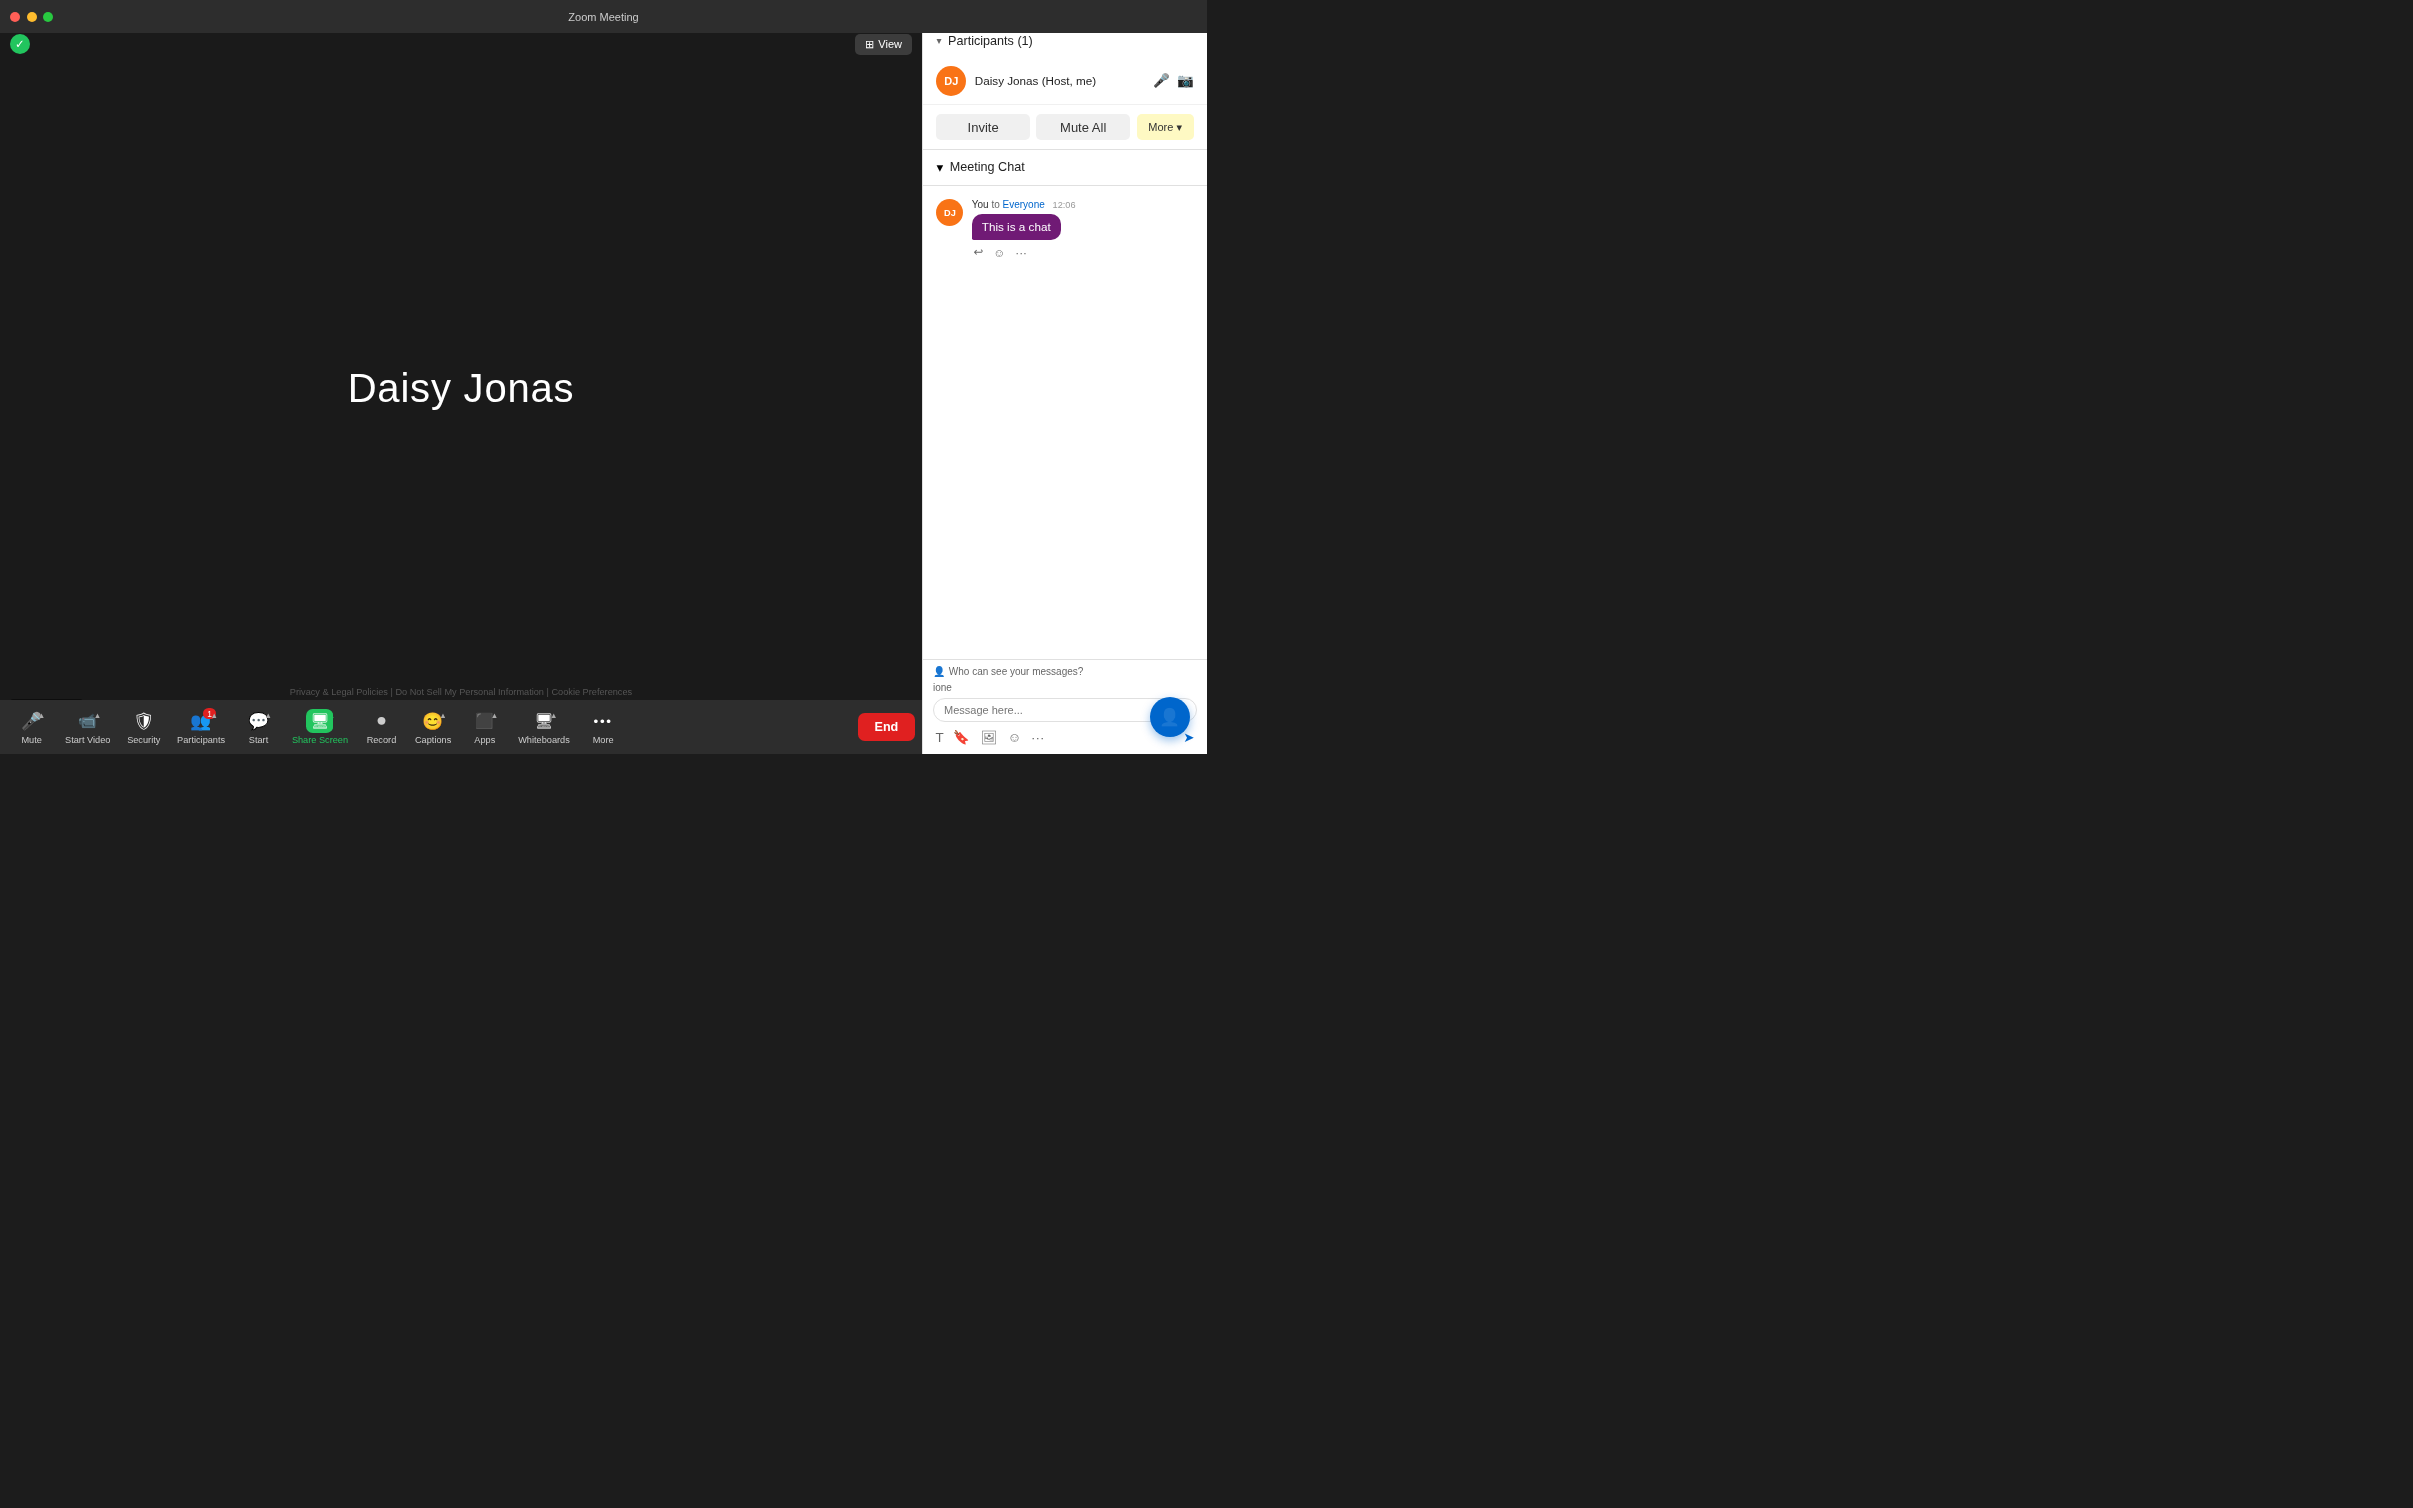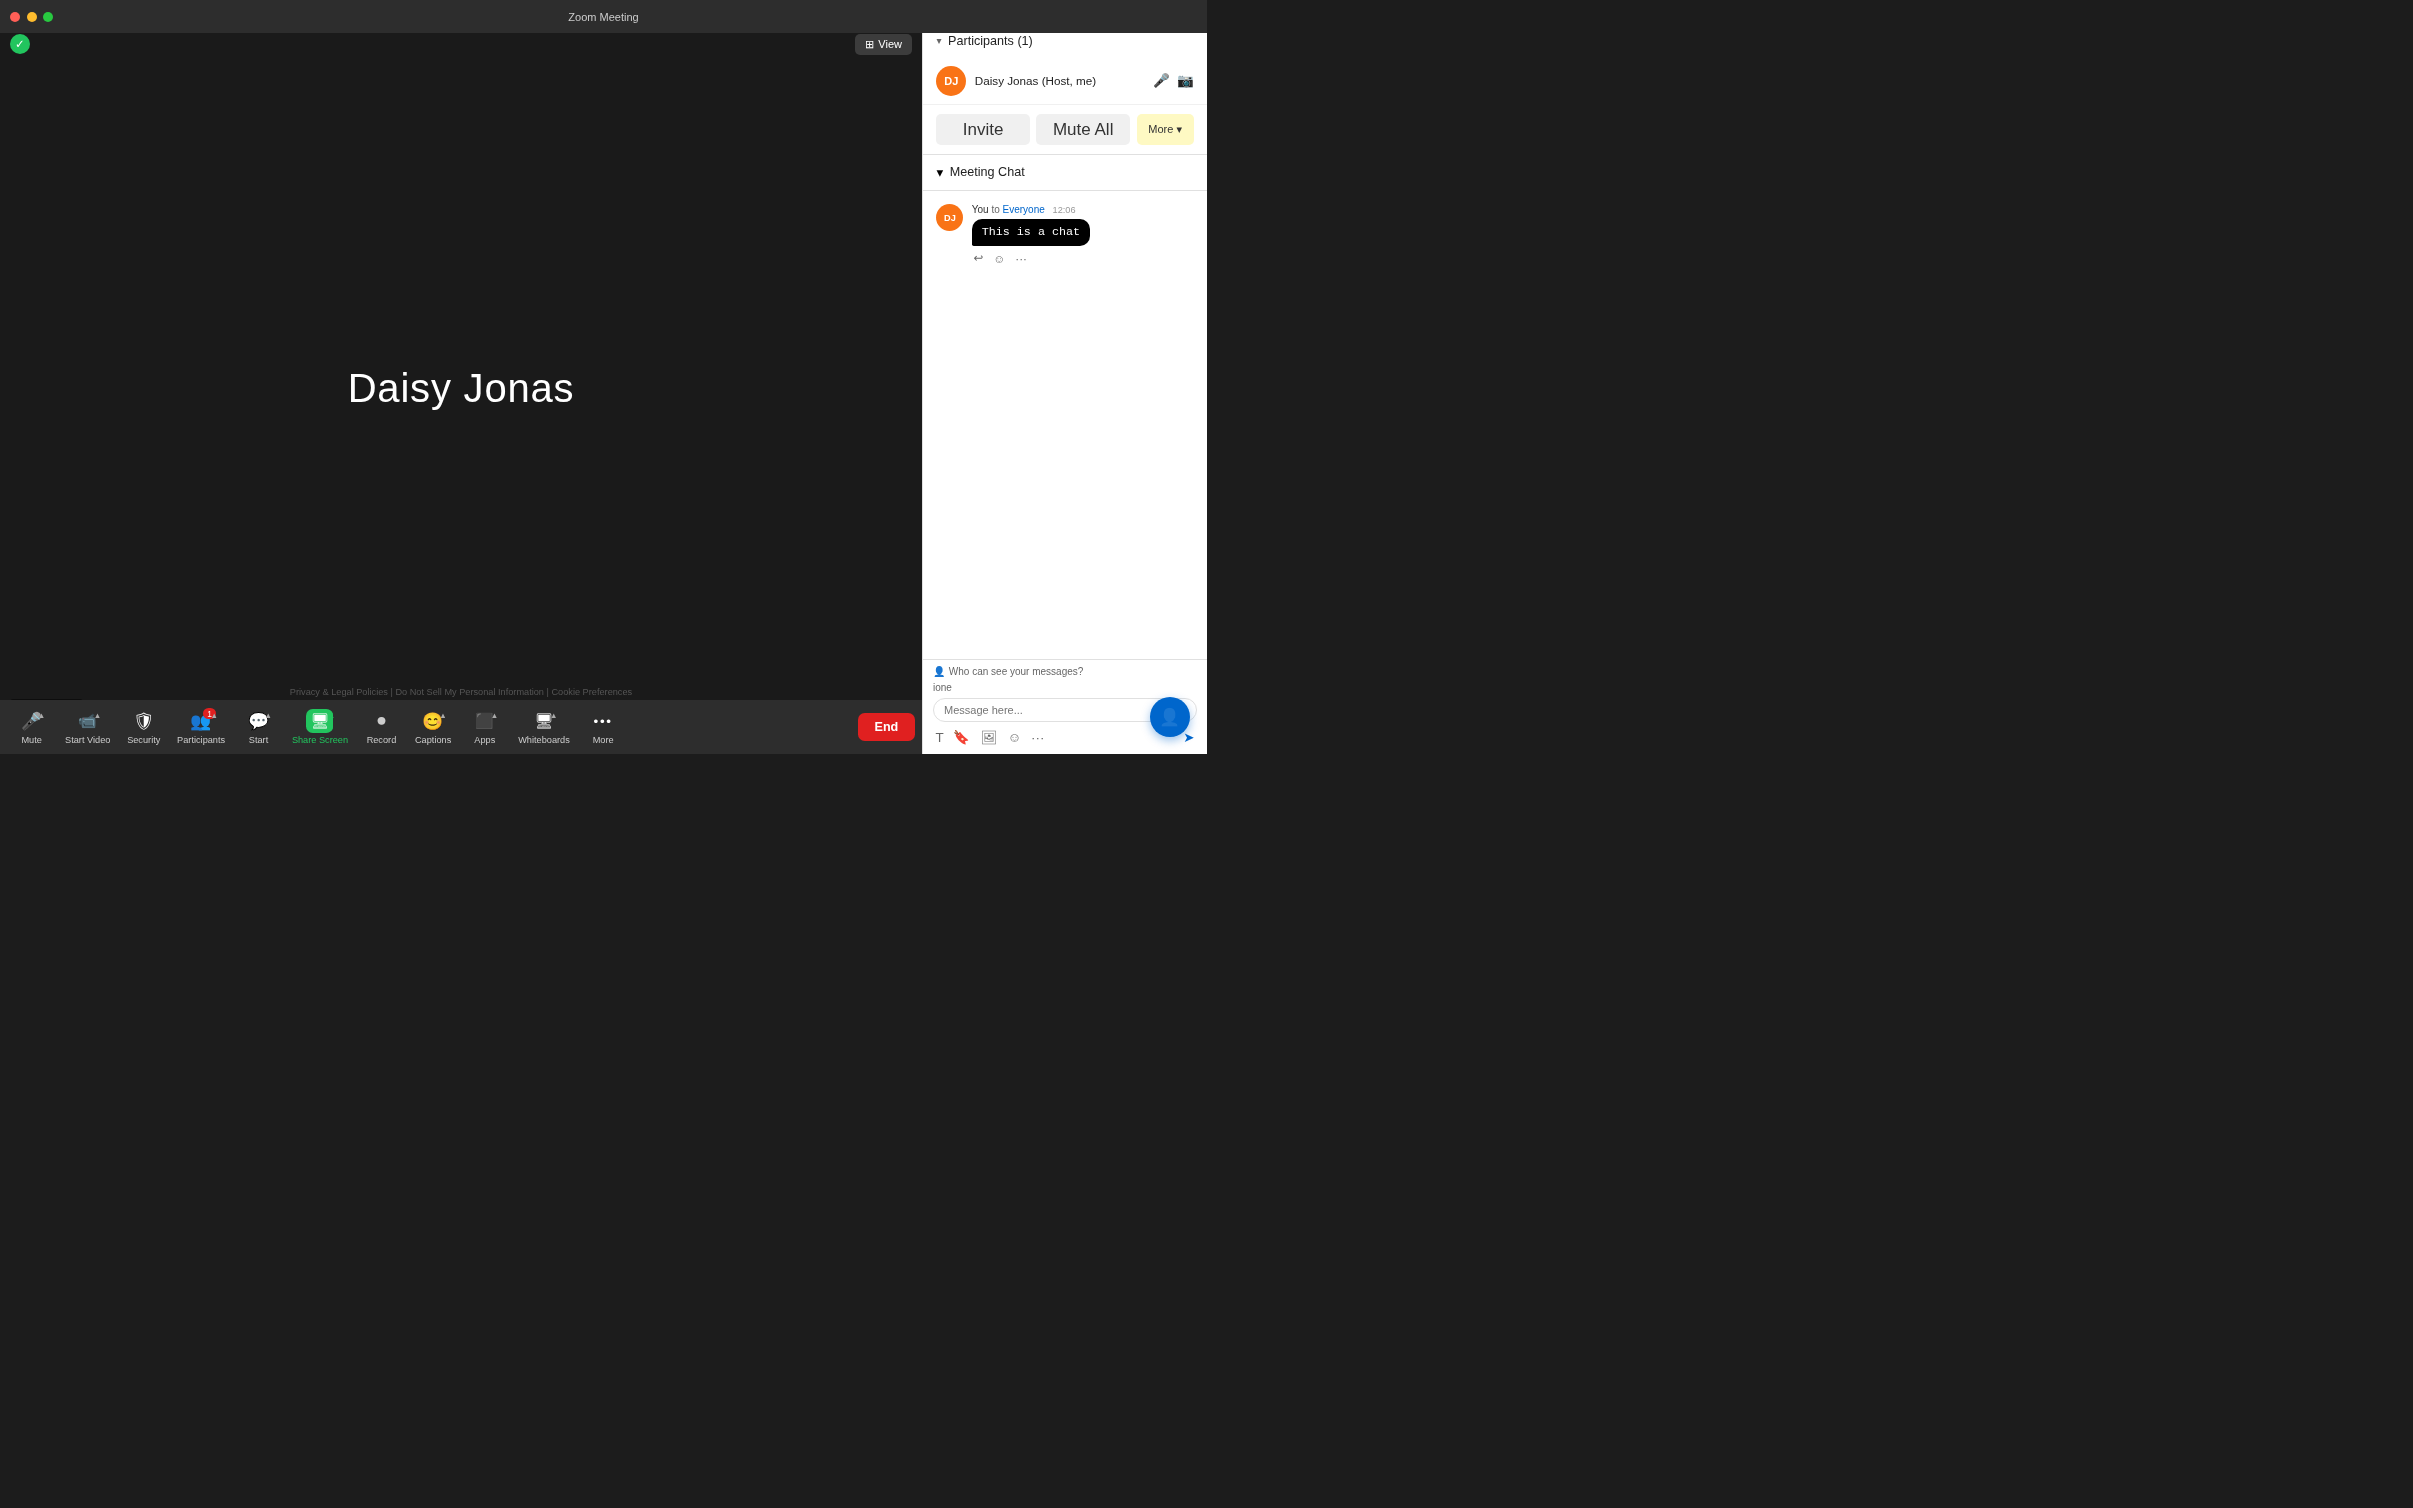"Invite" .ctrl-btn { font-size: 17px -> 13px }
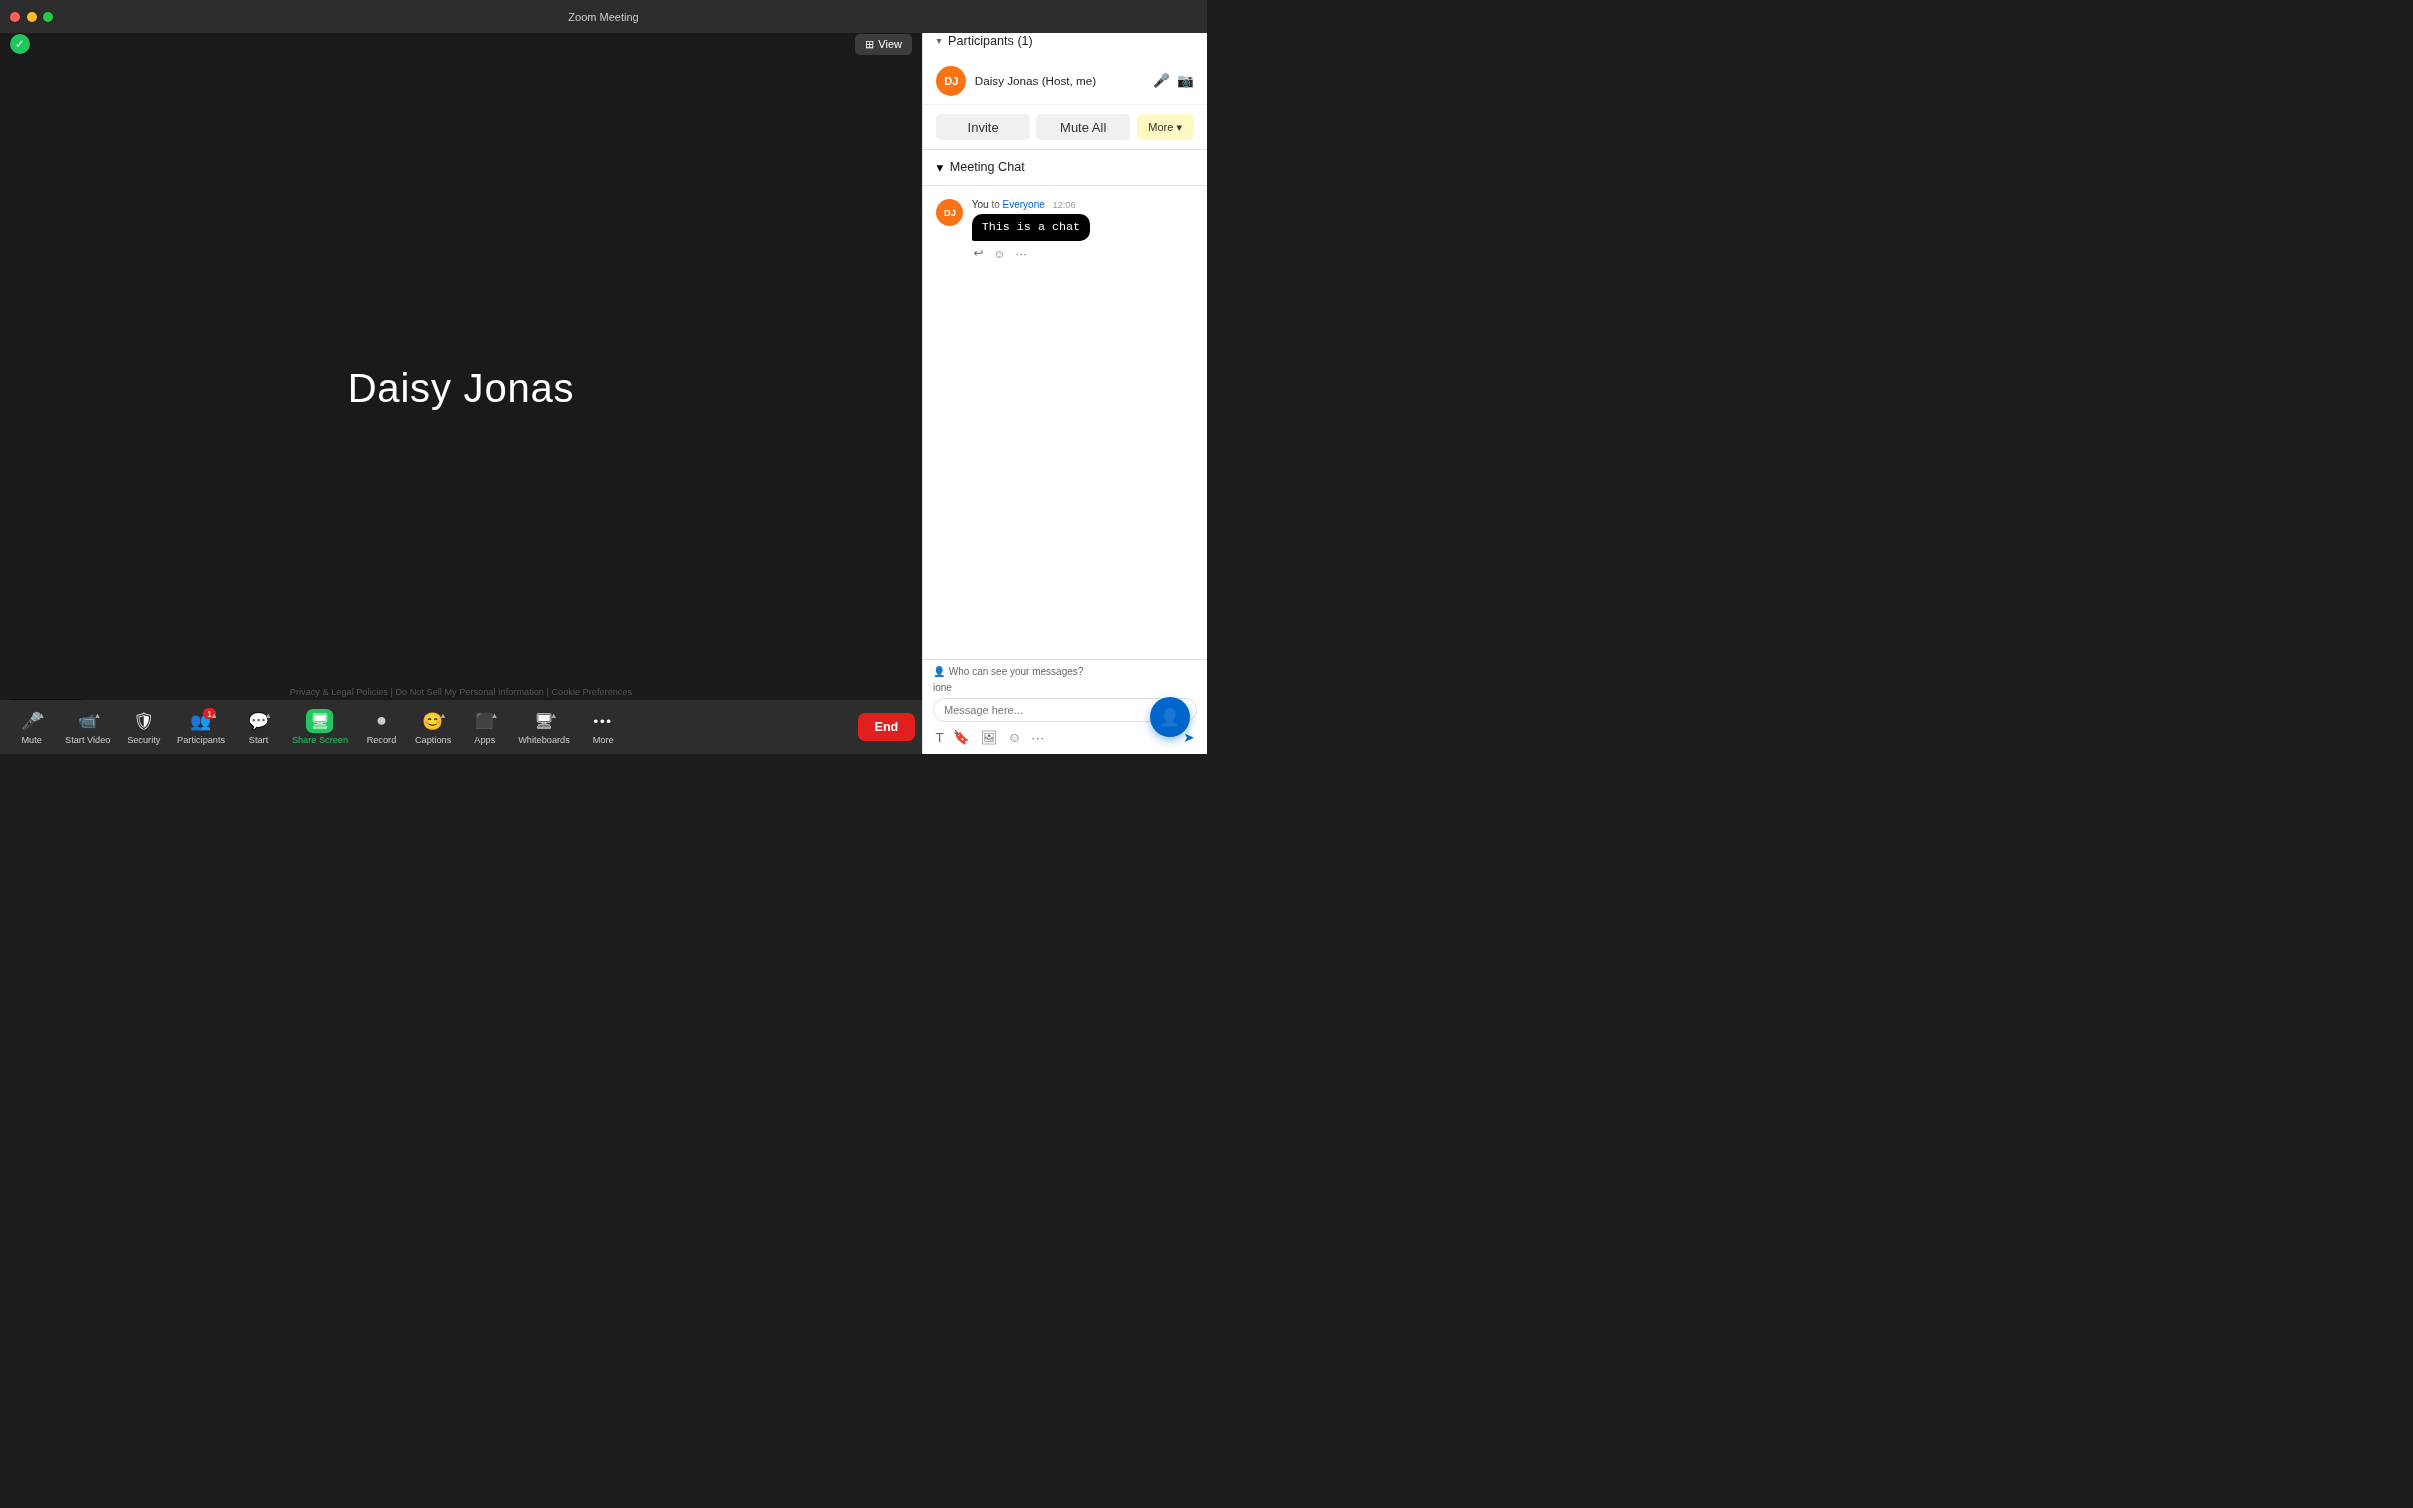"This is a chat" .chat-bubble { background: #000000 -> #701a75; font-family: Liberation Mono, monospace -> none }
